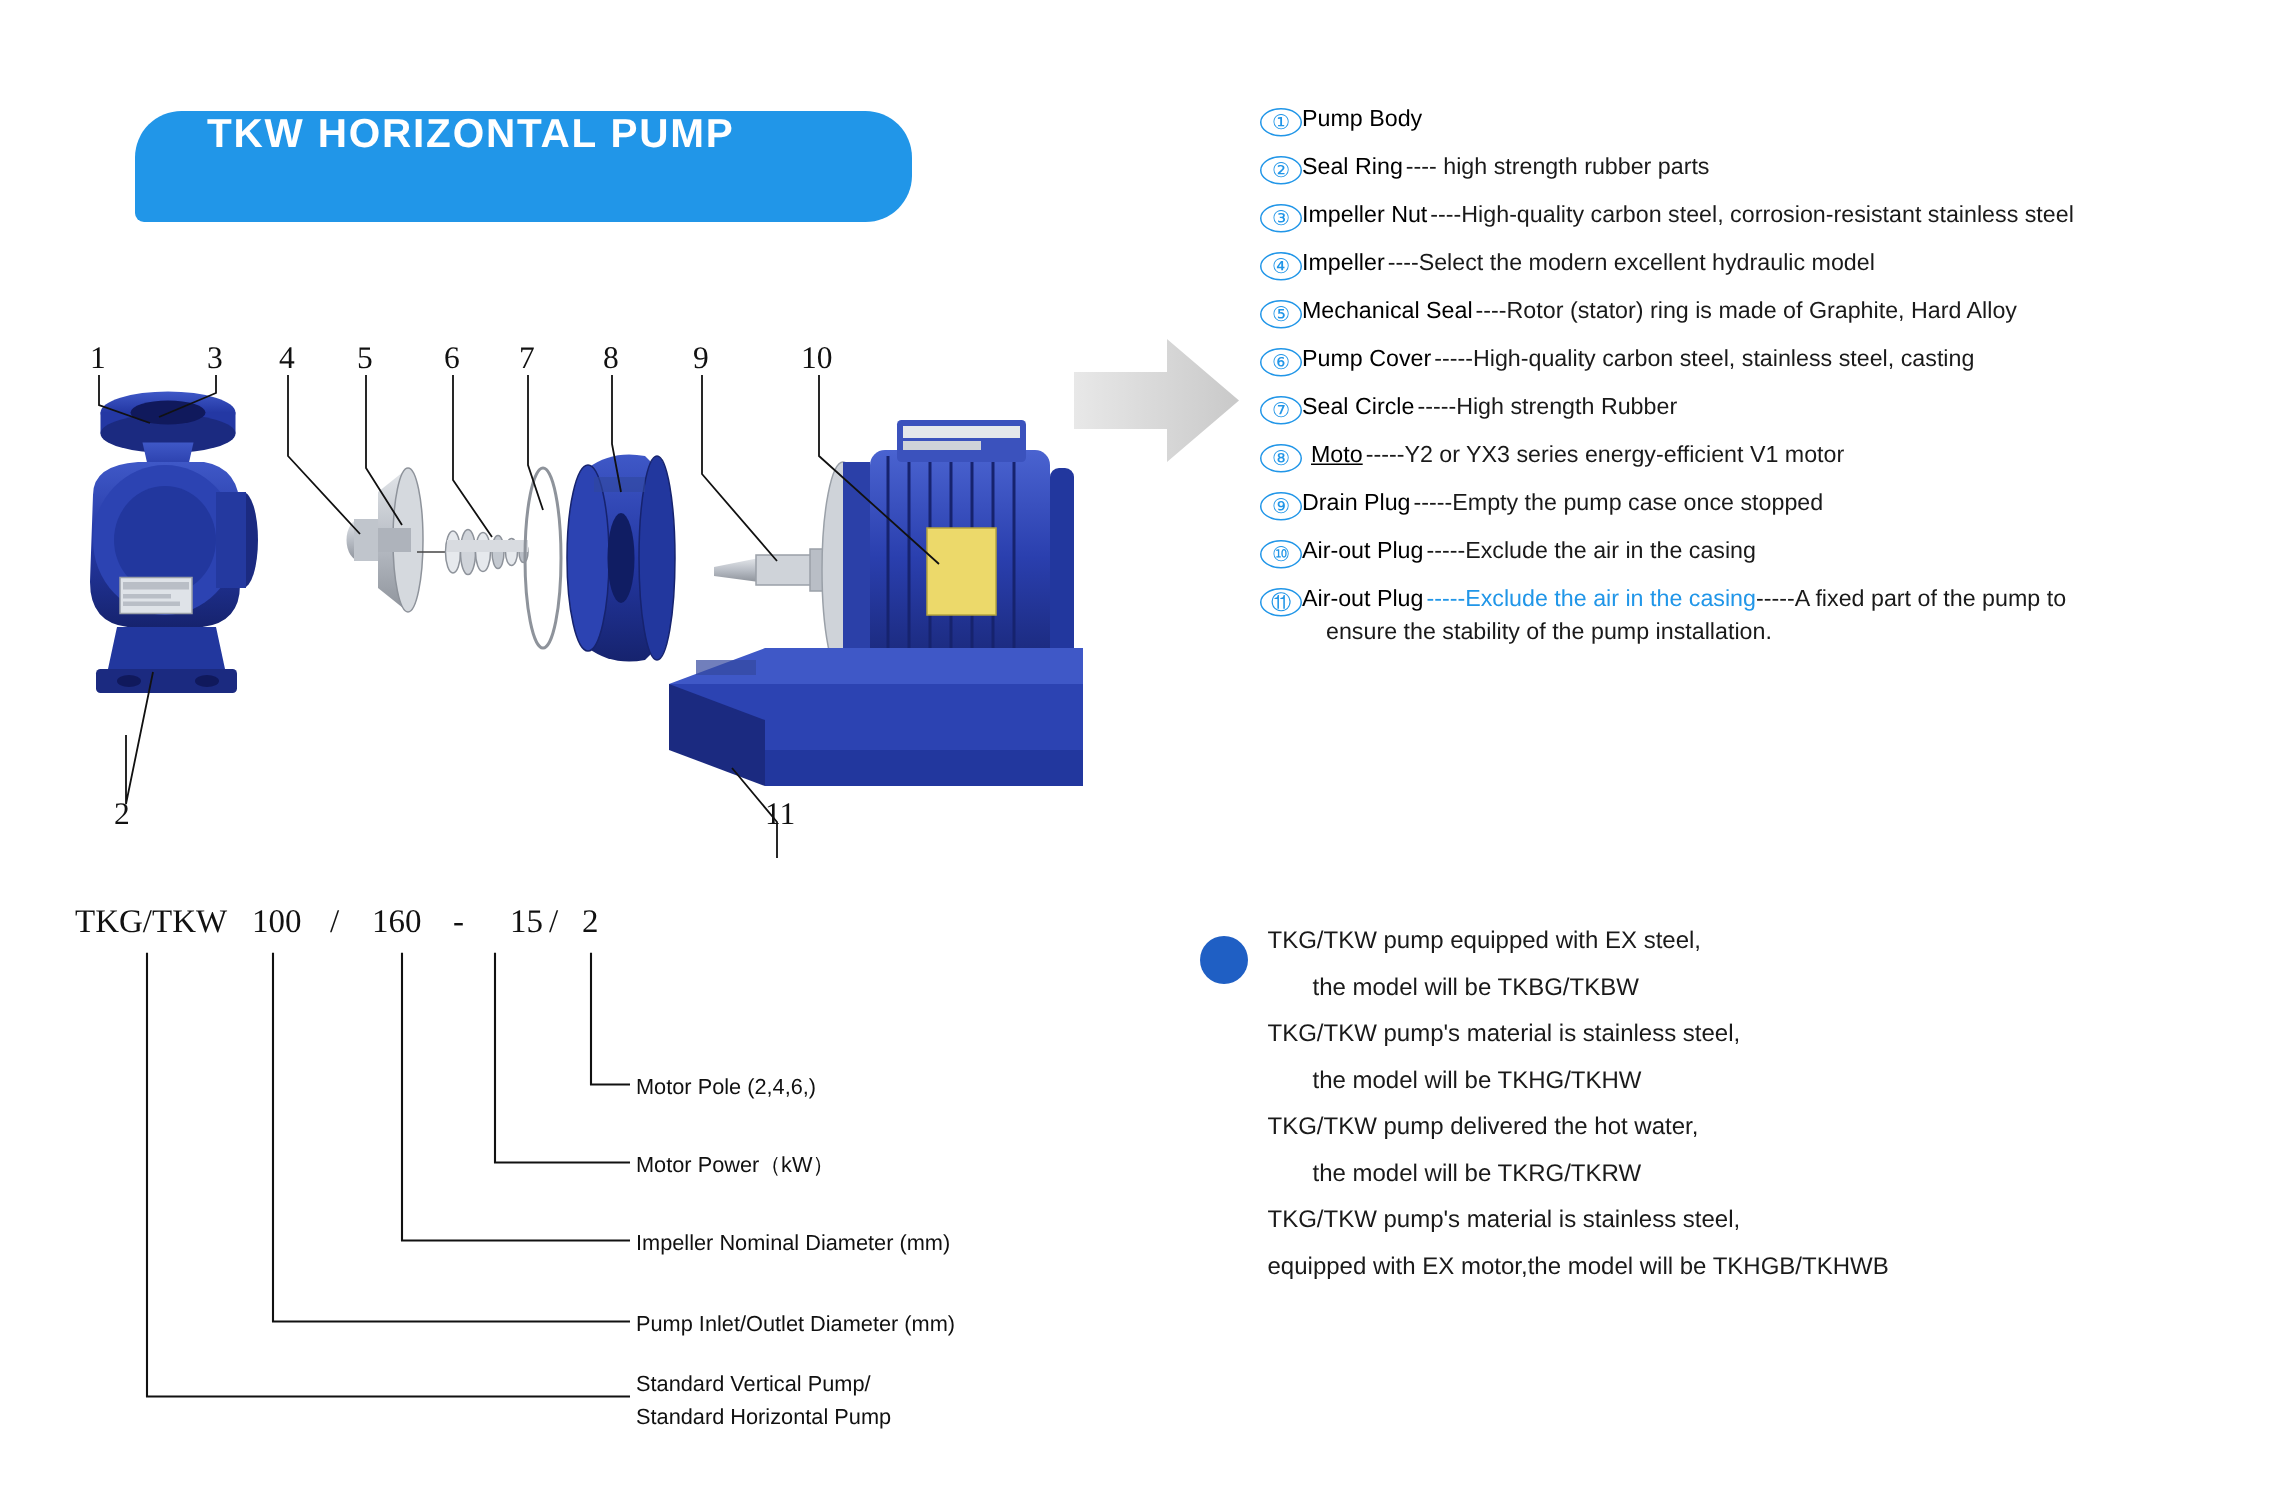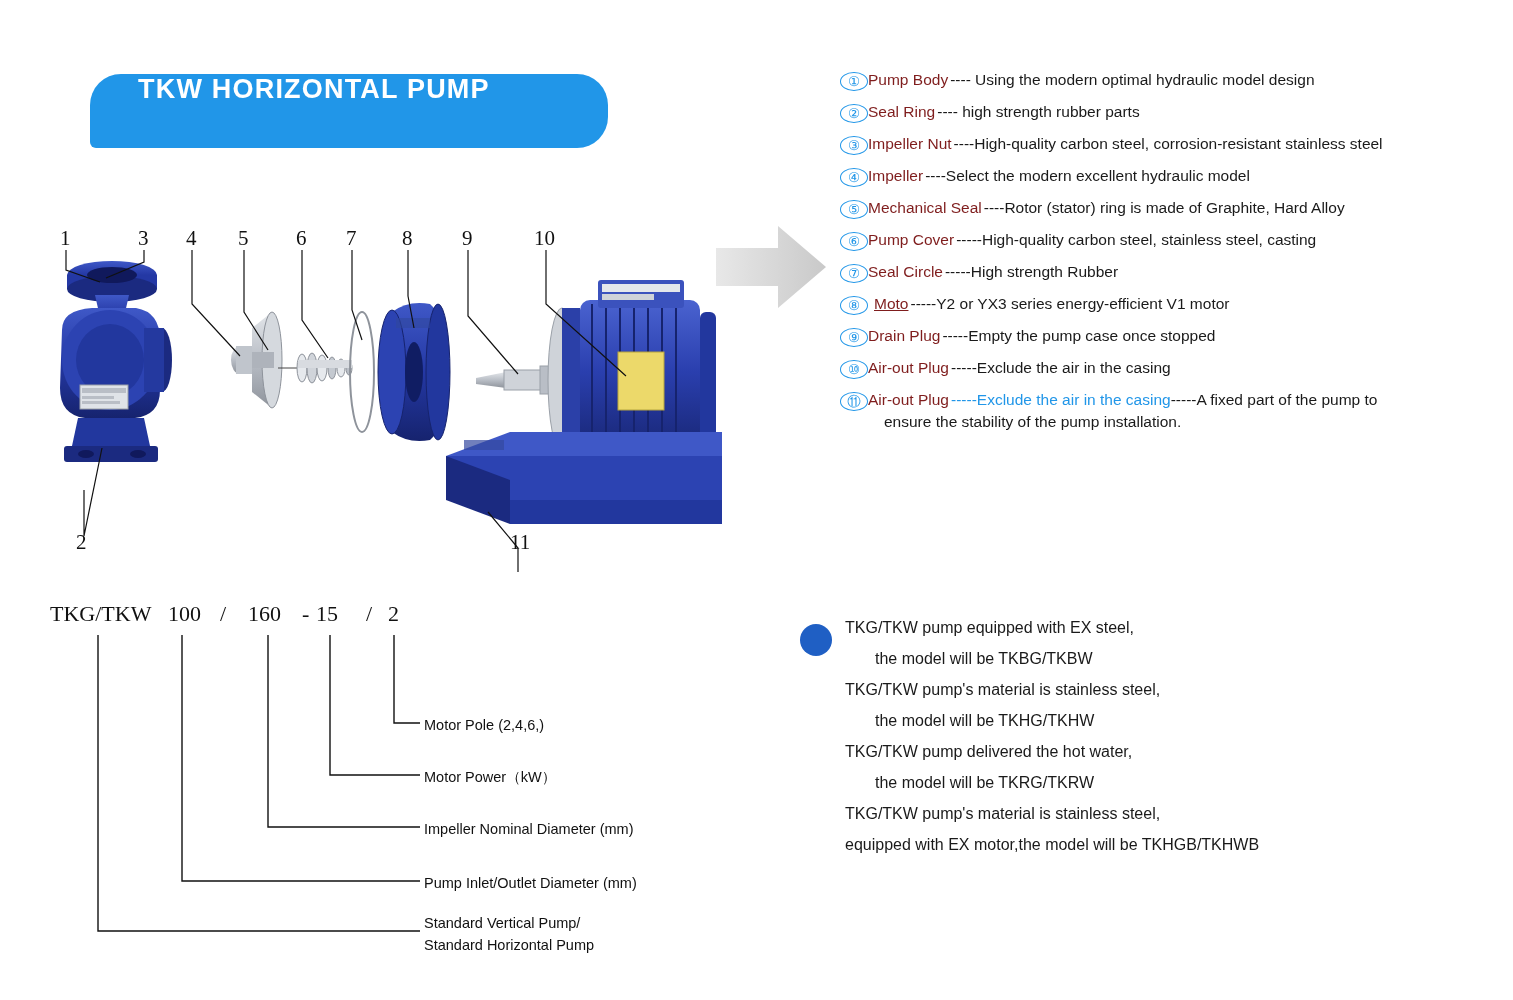"Pump Body" .legend-term { color: #7f1d1d -> #000000 }
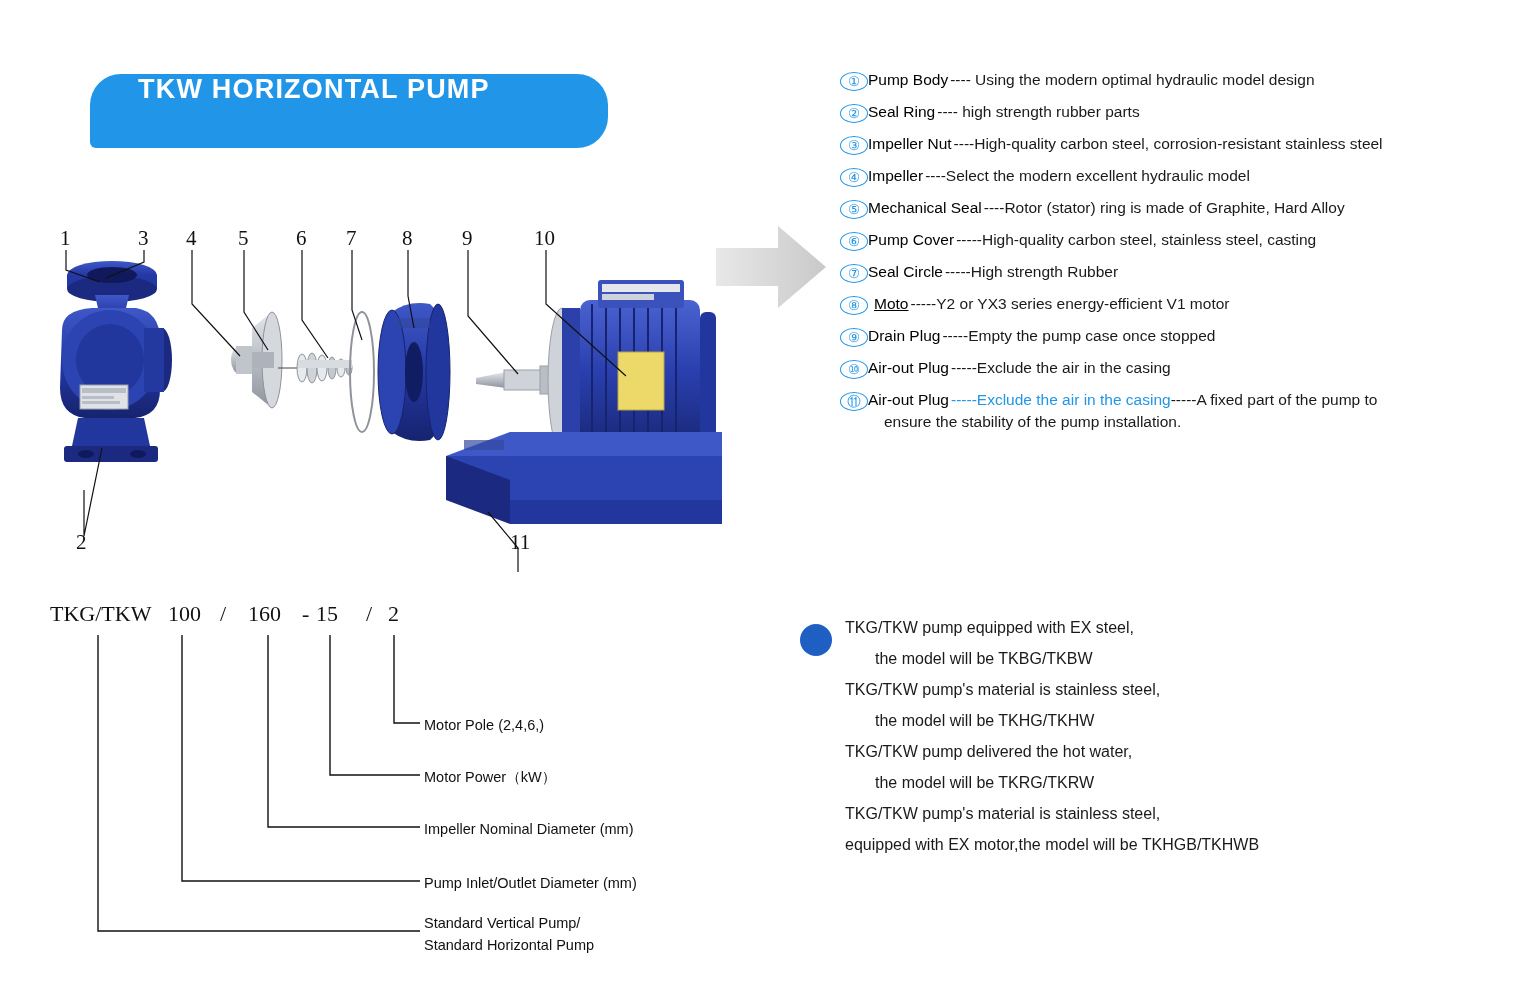"---- Using the modern optimal" span.legend-desc { html: <span>---- Using the modern optimal hydraulic model design</span> -> none }
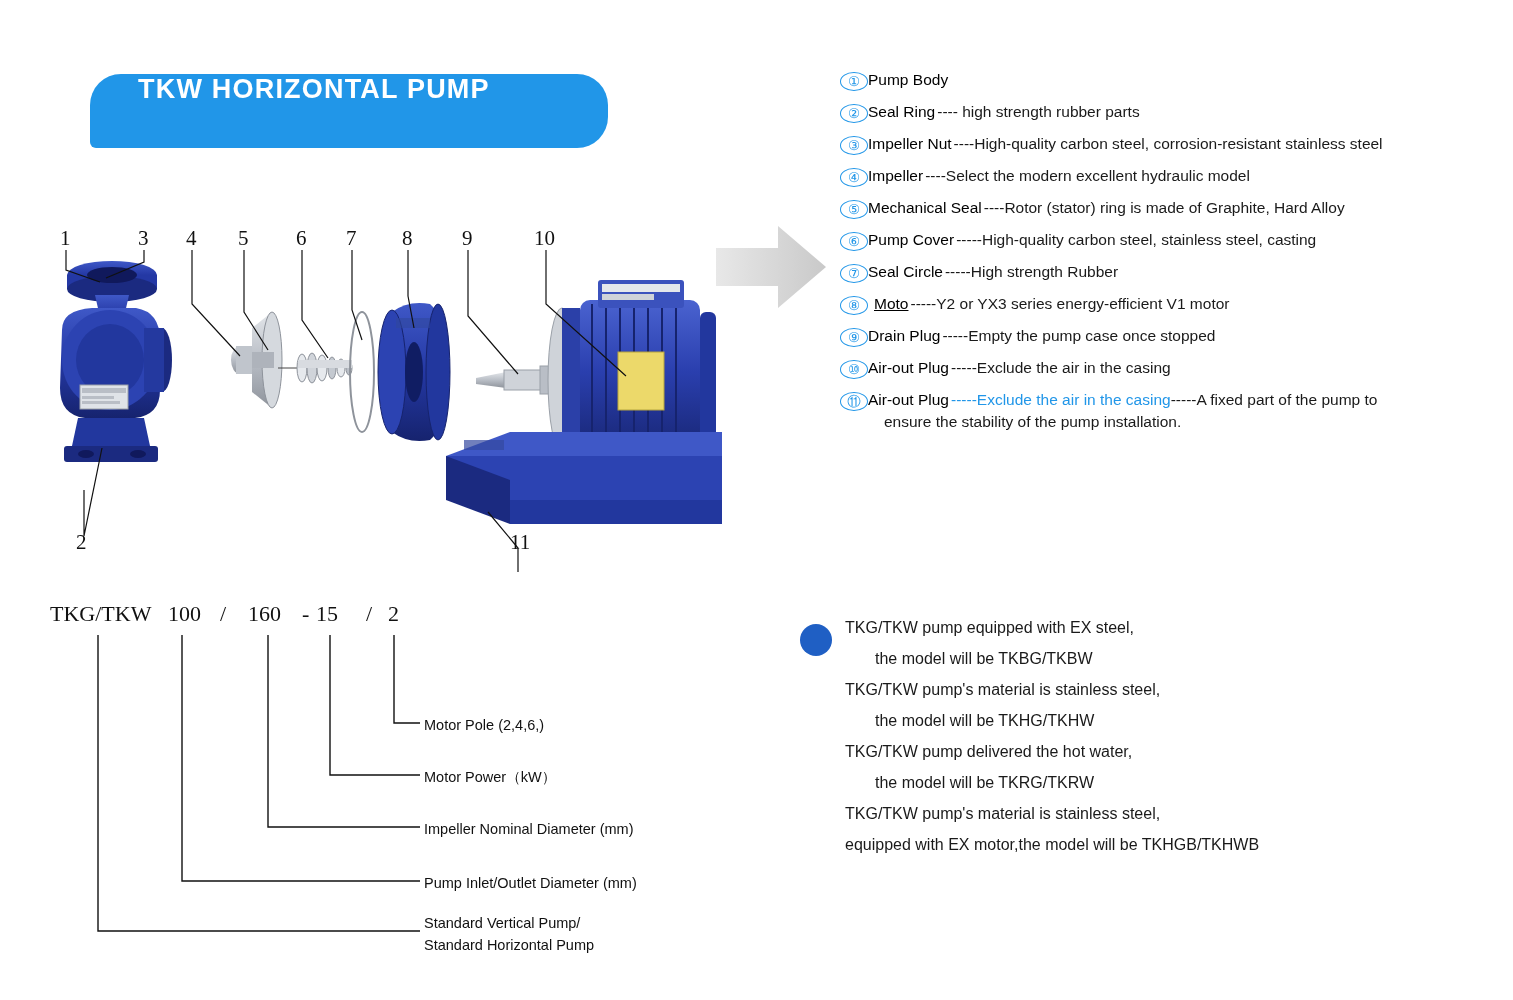"15" span.code-token { left: 276px -> 300px }
